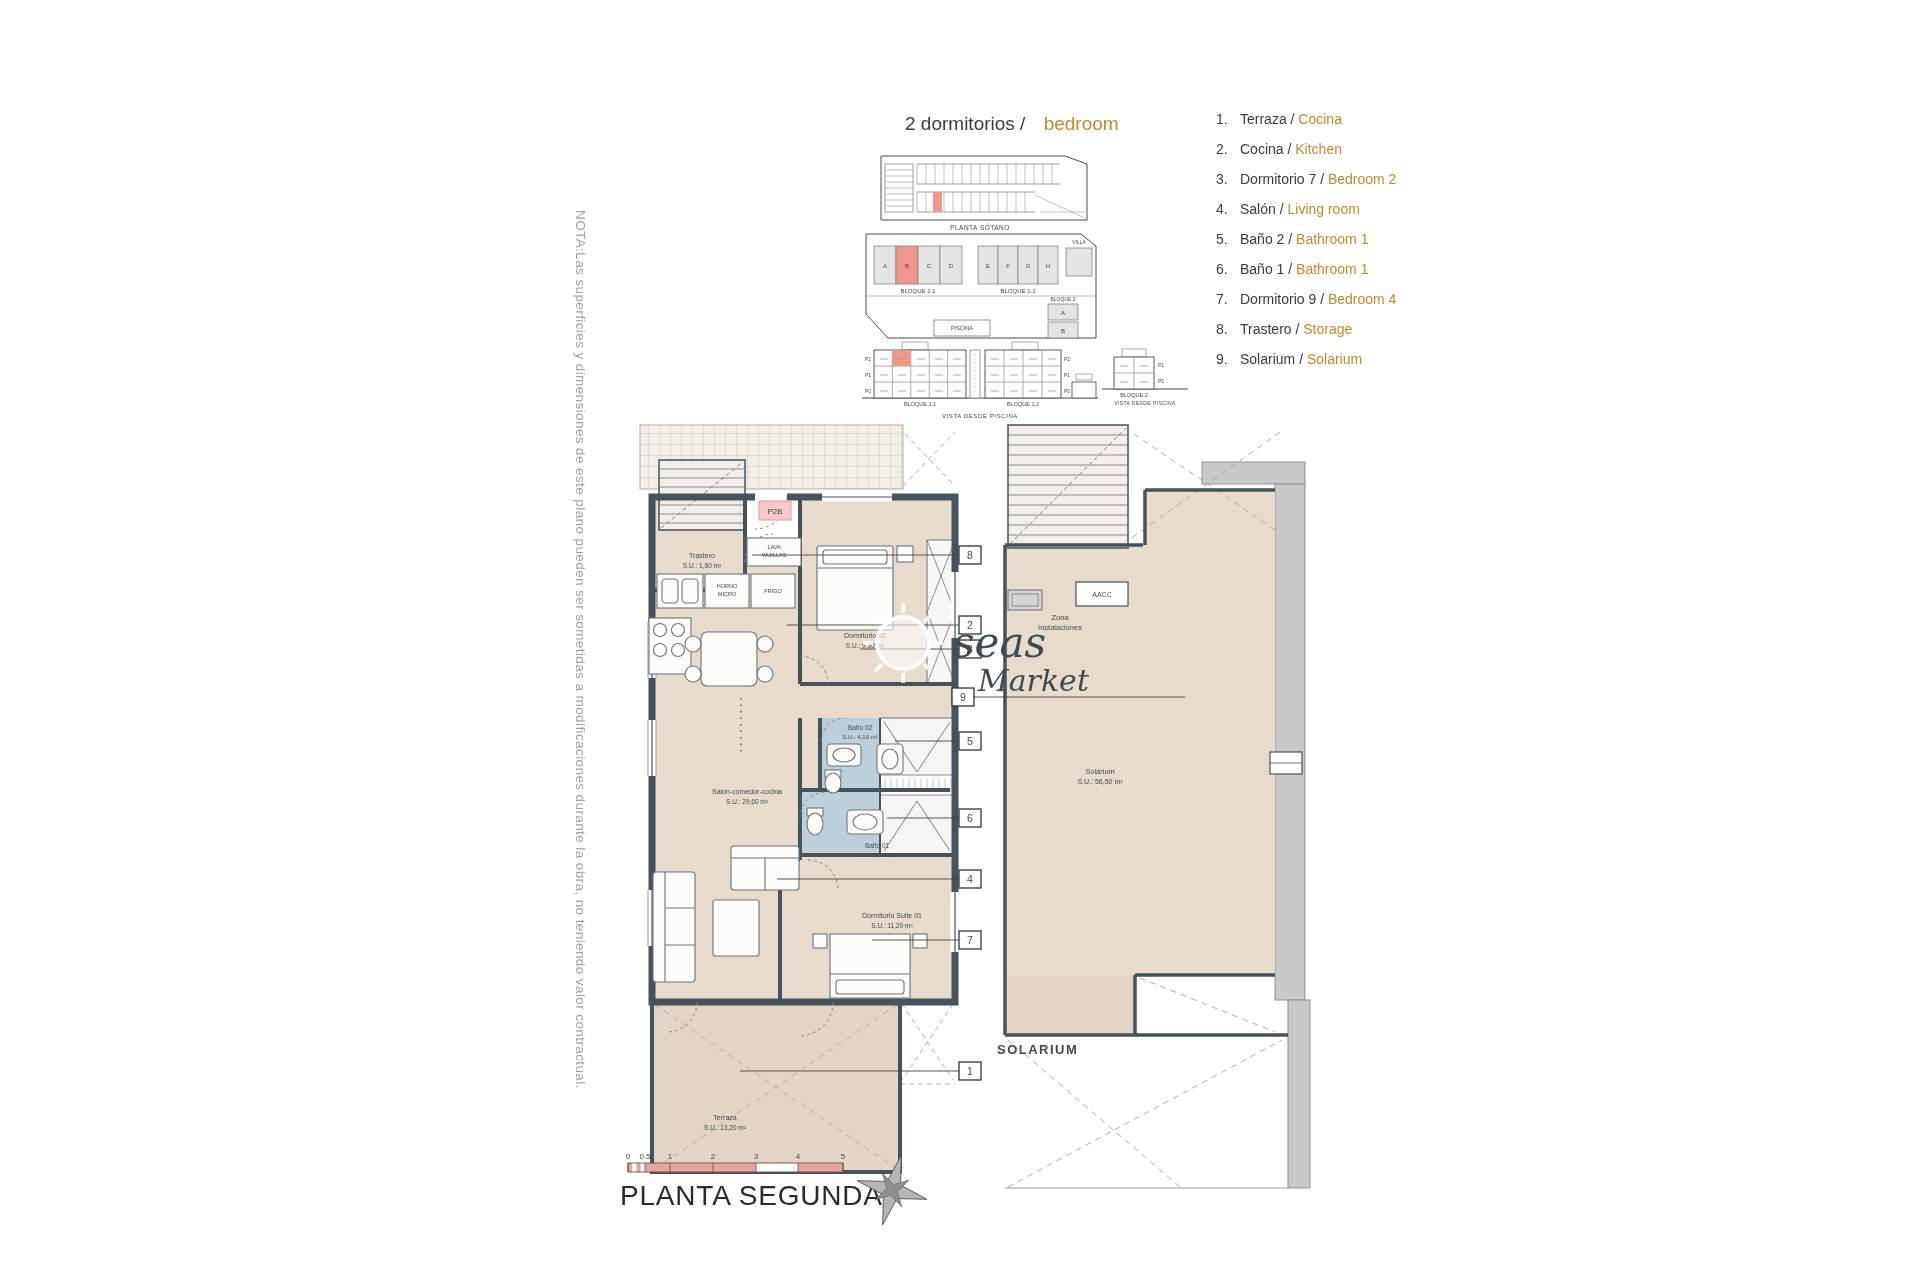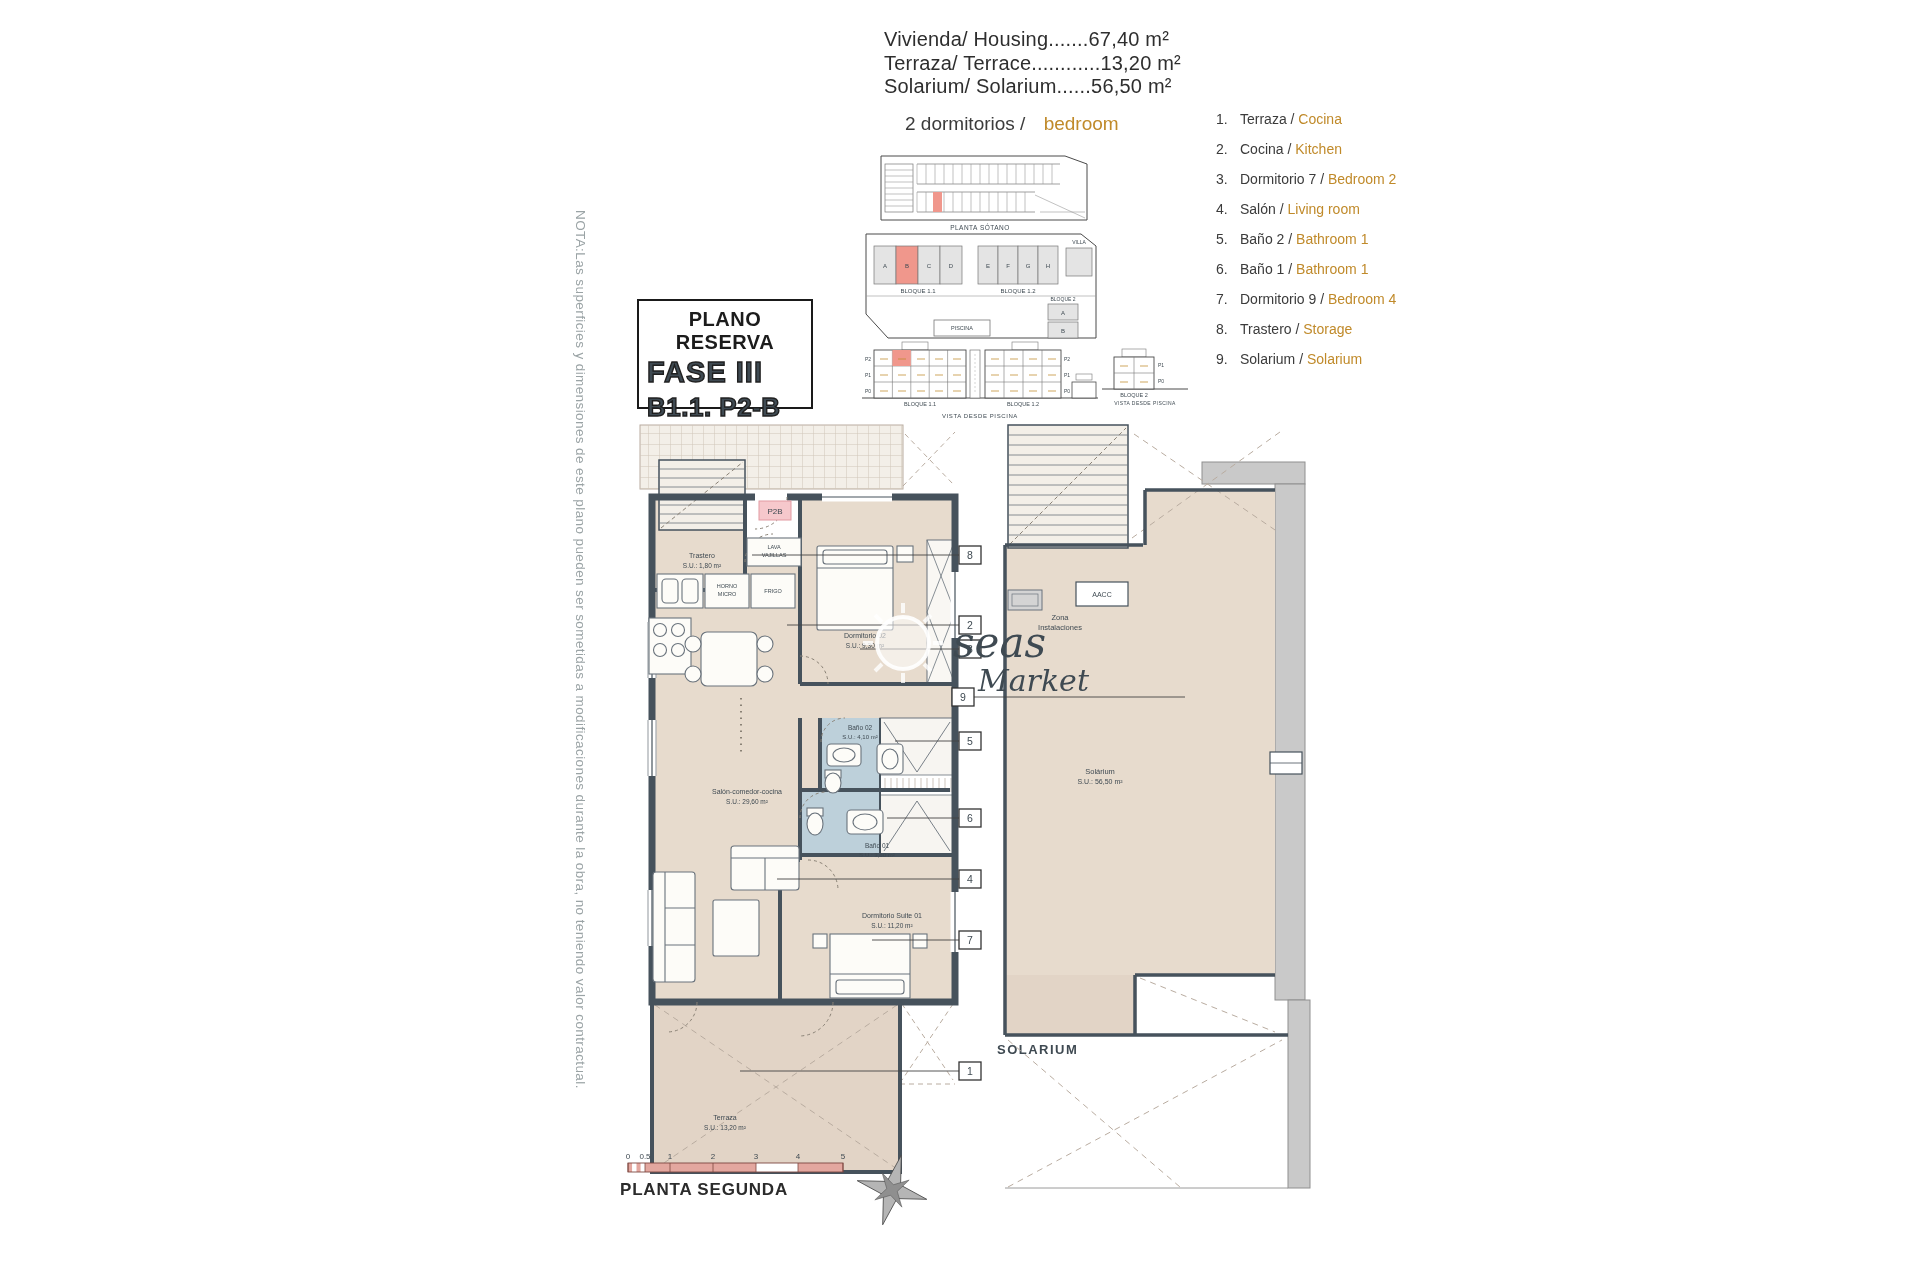"Vivienda/ Housing.......67,40 m²" div.abs { html: <div> <div>Vivienda/ Housing.......67,40 m²</div> <div>Terraza/ Terrace............13,20 m²</div> <div>Solarium/ Solarium......56,50 m²</div> </div> -> none }
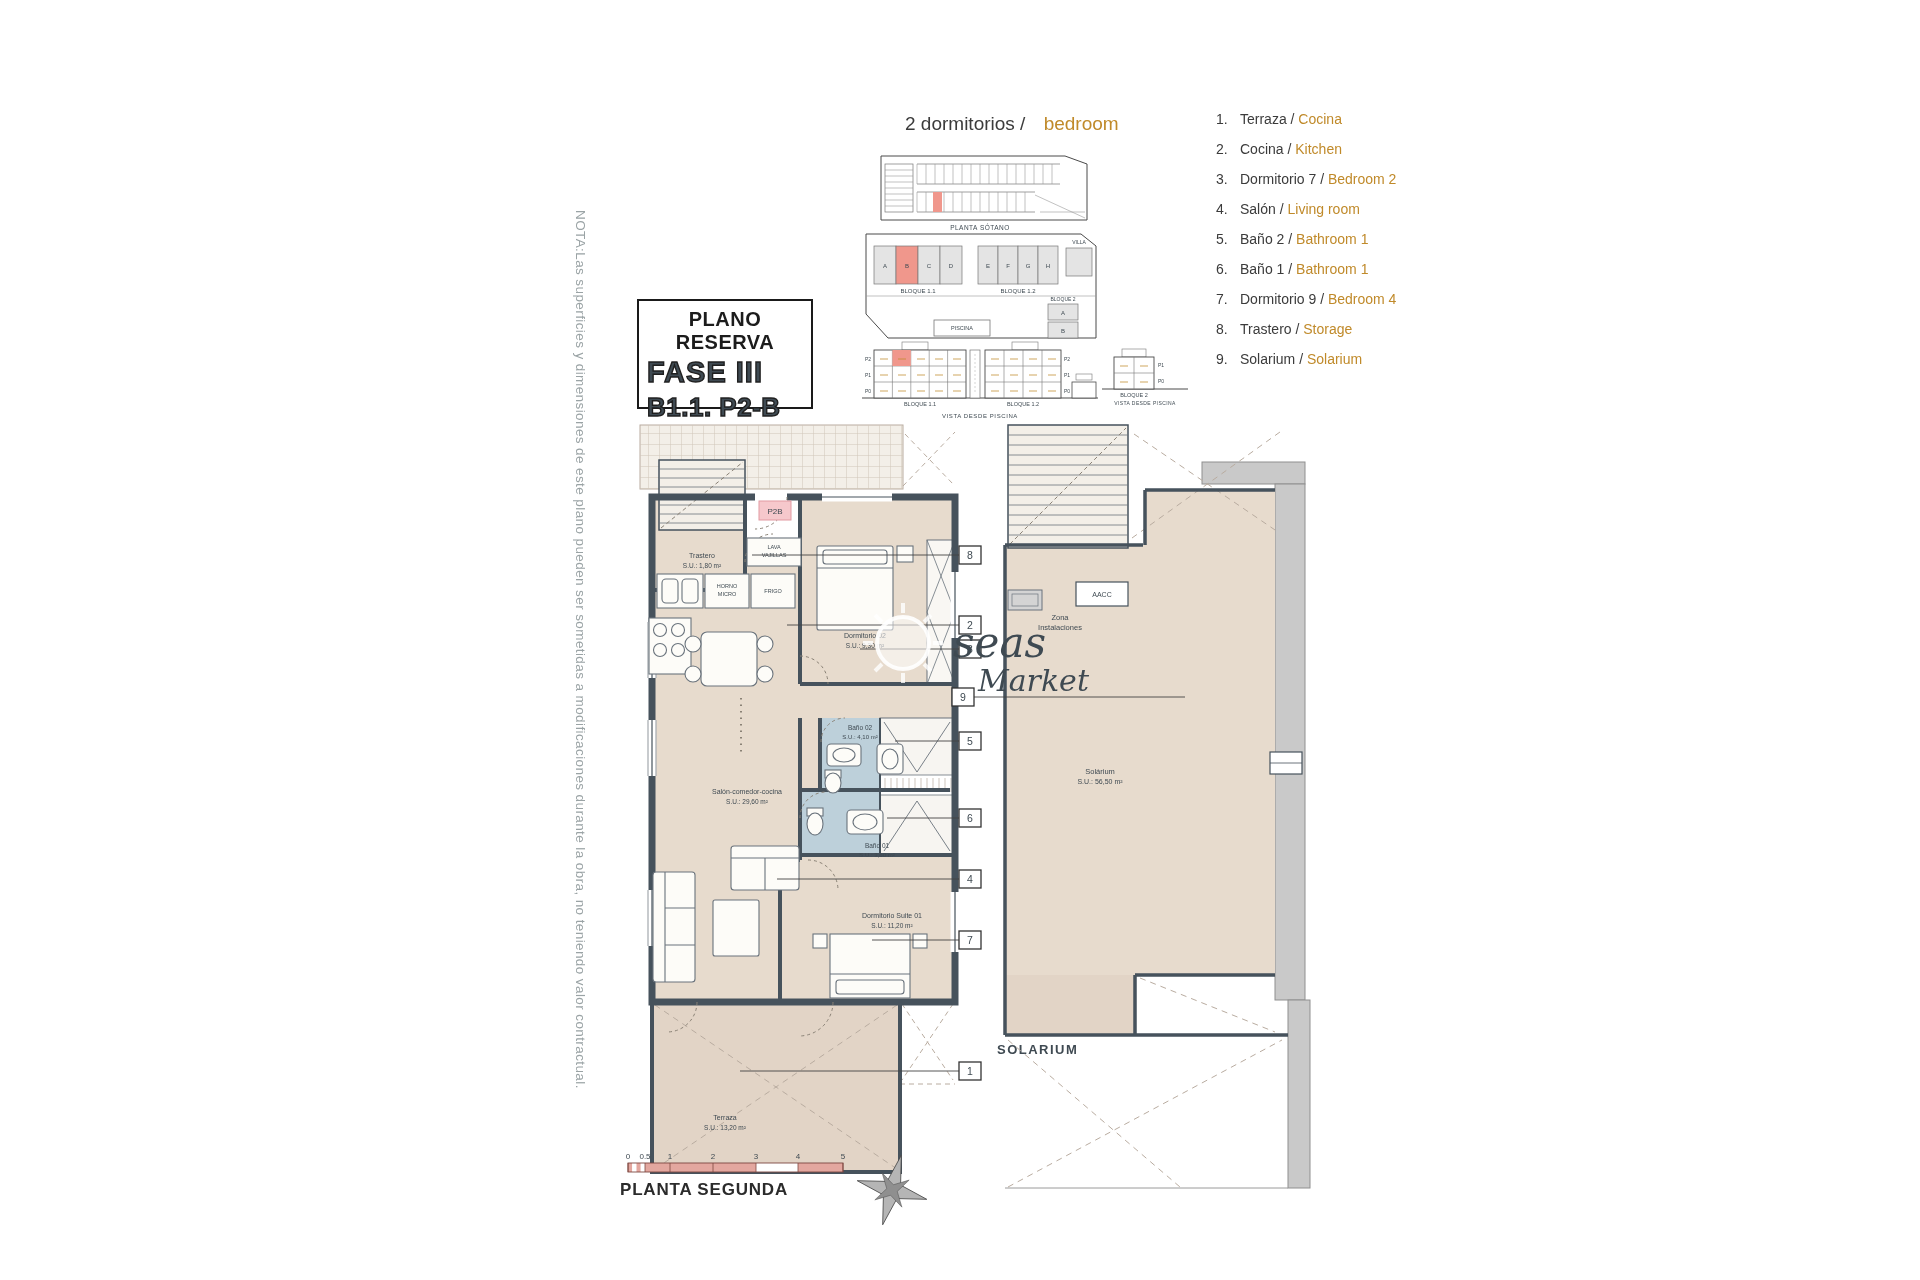"PLANO RESERVA" div.abs { html: <div> <div>PLANO RESERVA</div> <svg> <text>FASE III</text> <text>B1.1. P2-B</text> </svg> </div> -> none }
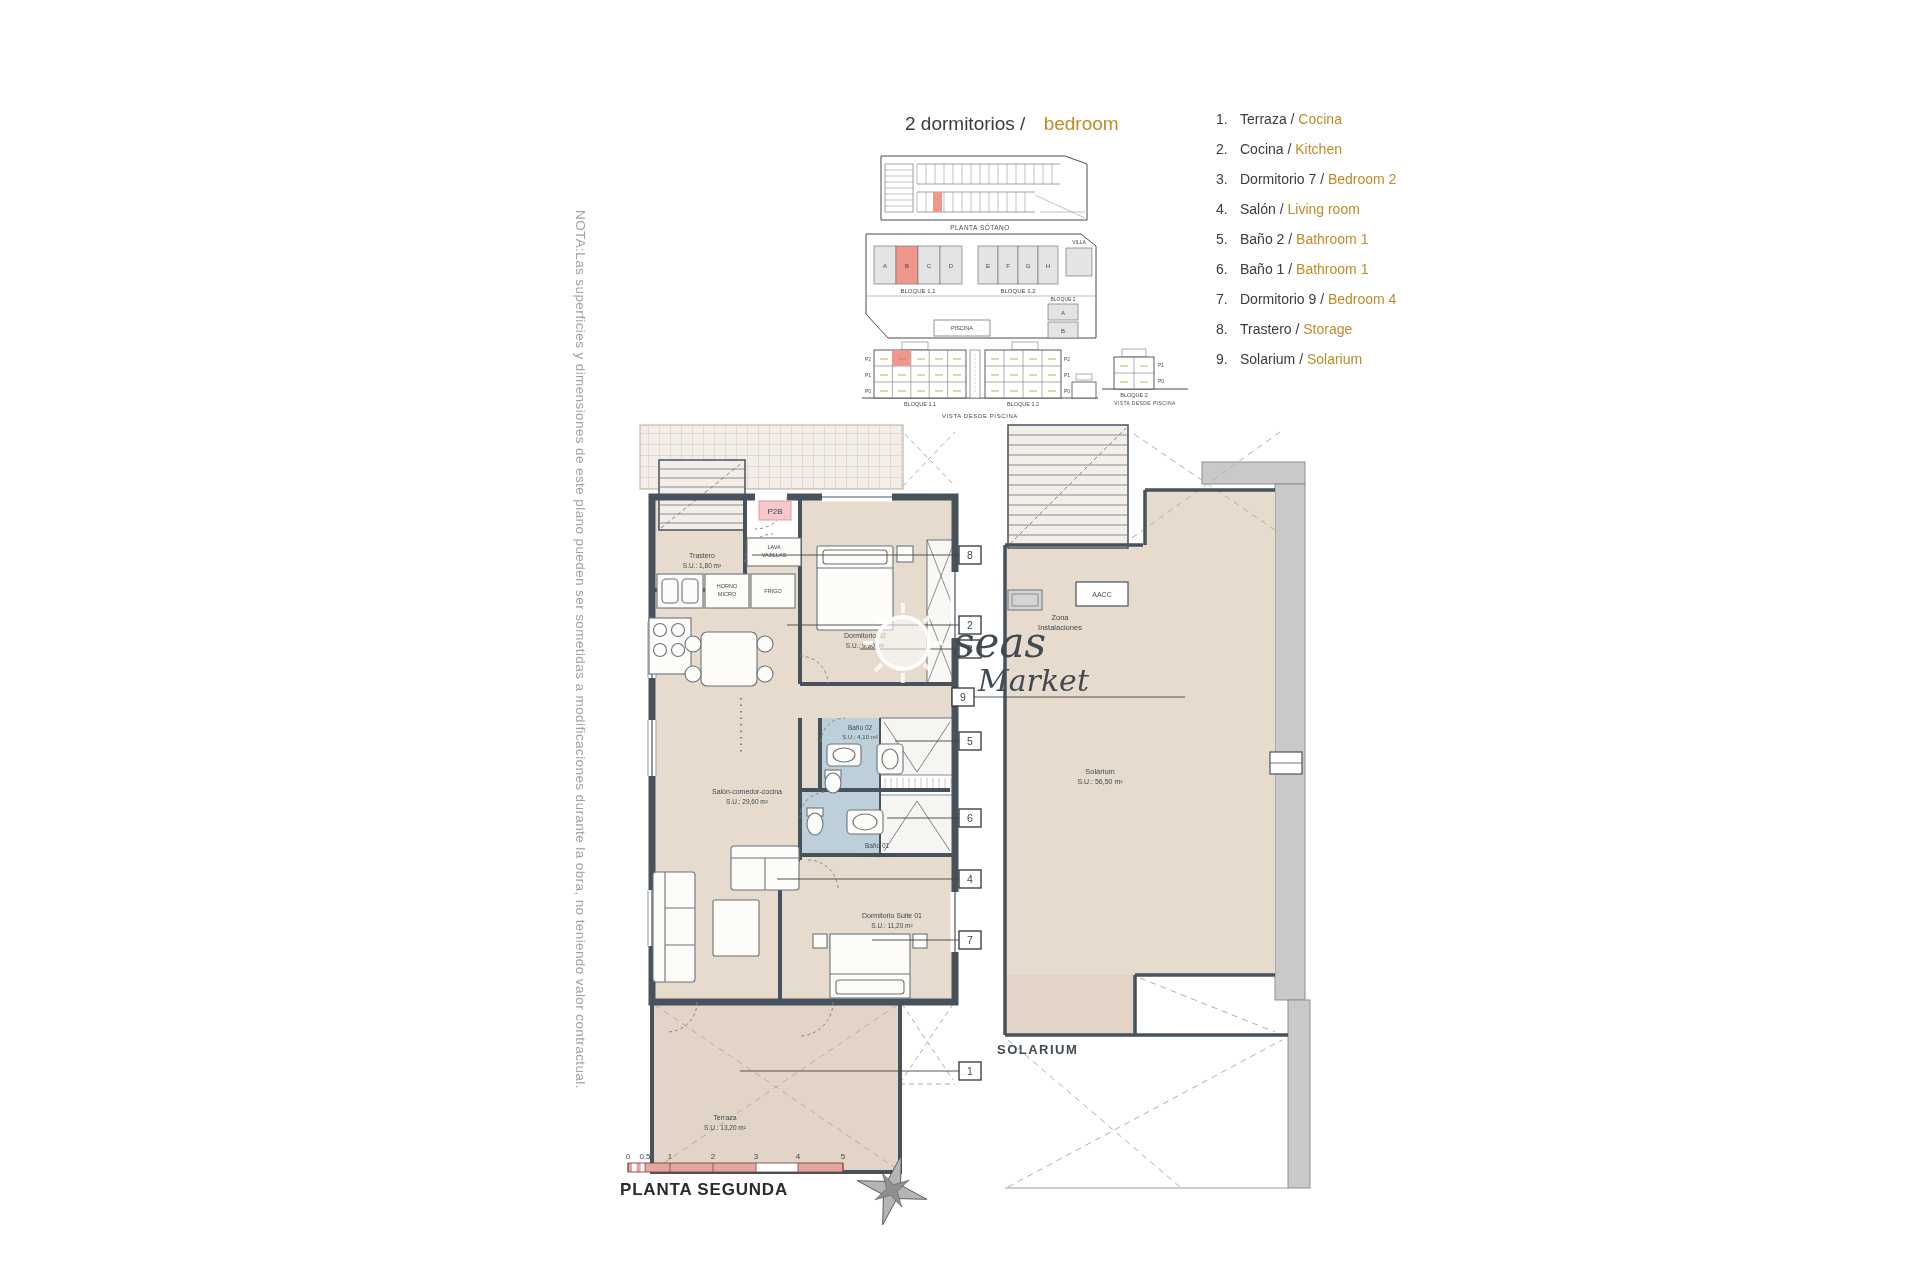"PLANTA SEGUNDA" .plan-name { font-size: 17px -> 28px; font-weight: 700 -> 400 }
